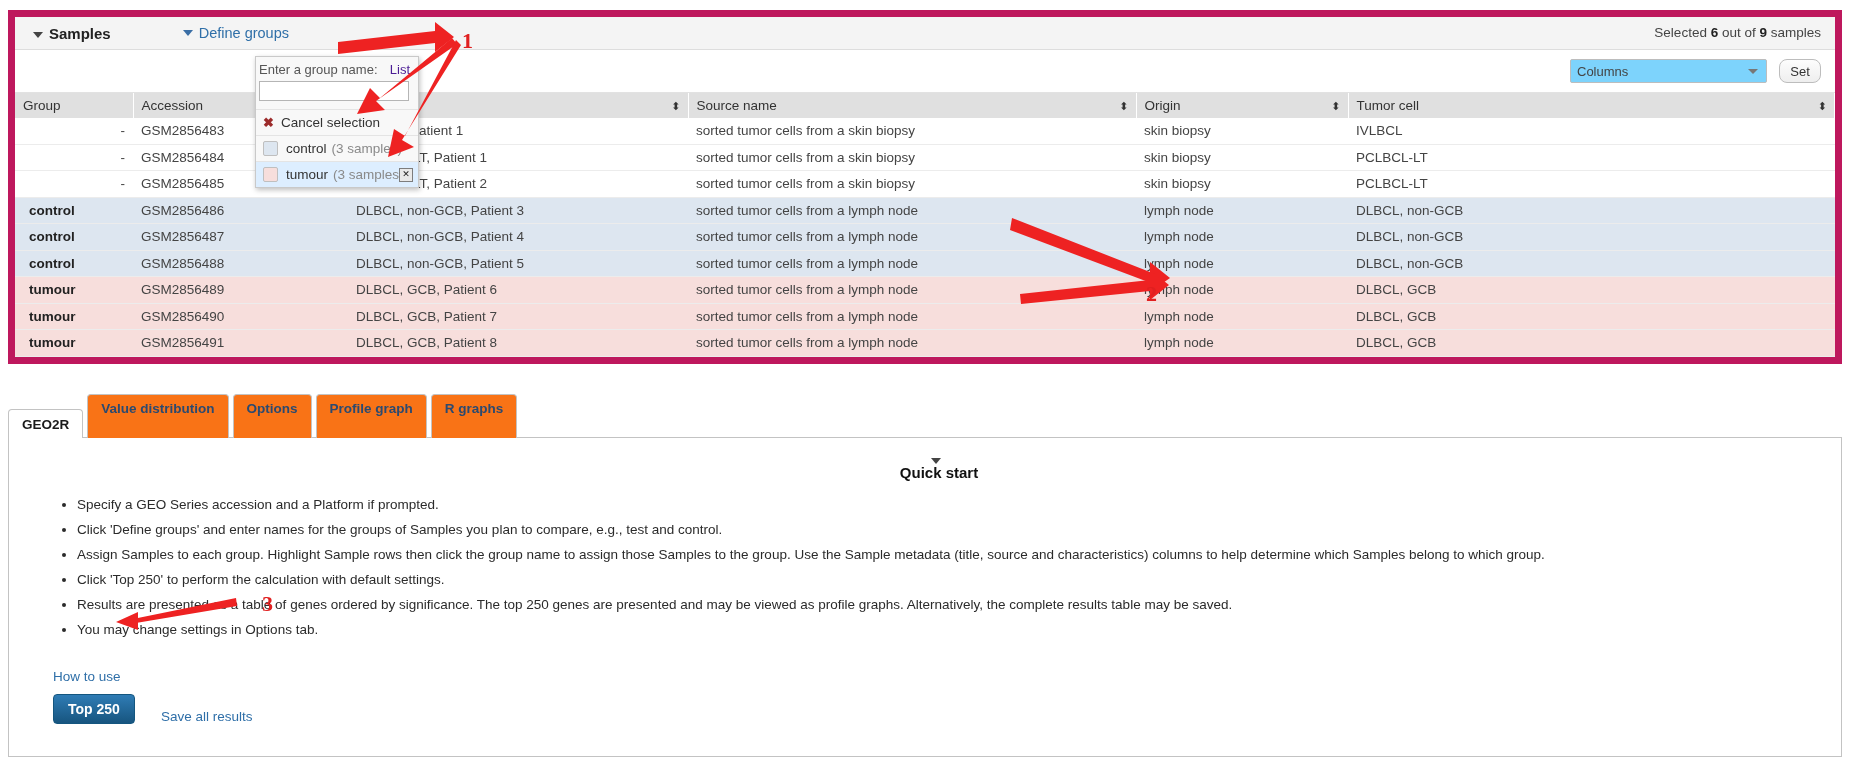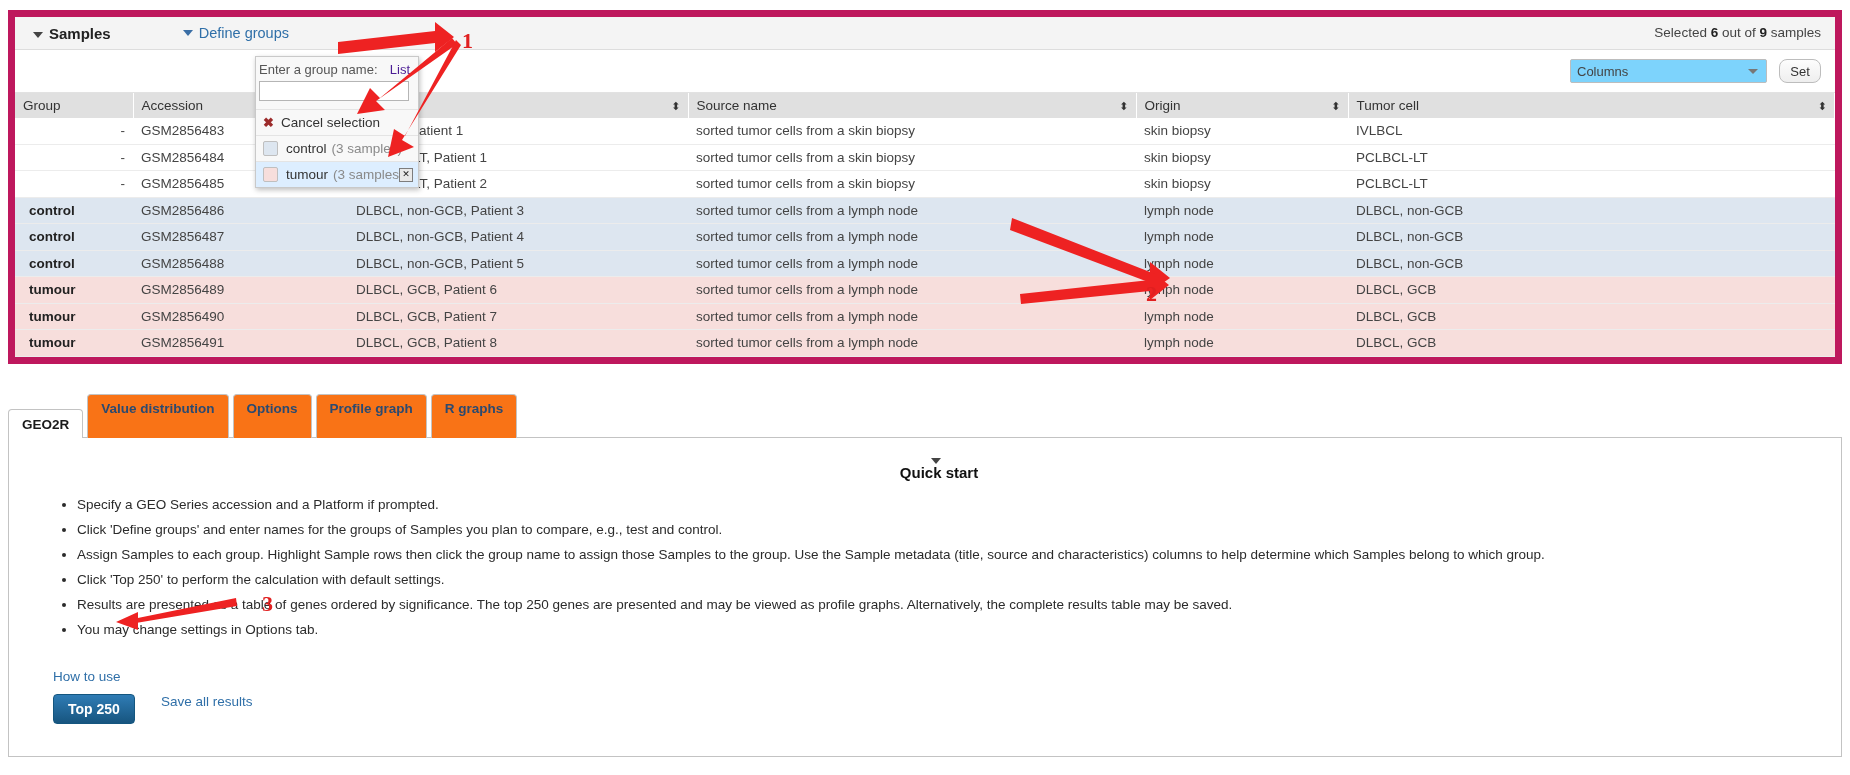"Top 250" .btnrow { align-items: flex-start -> flex-end }
